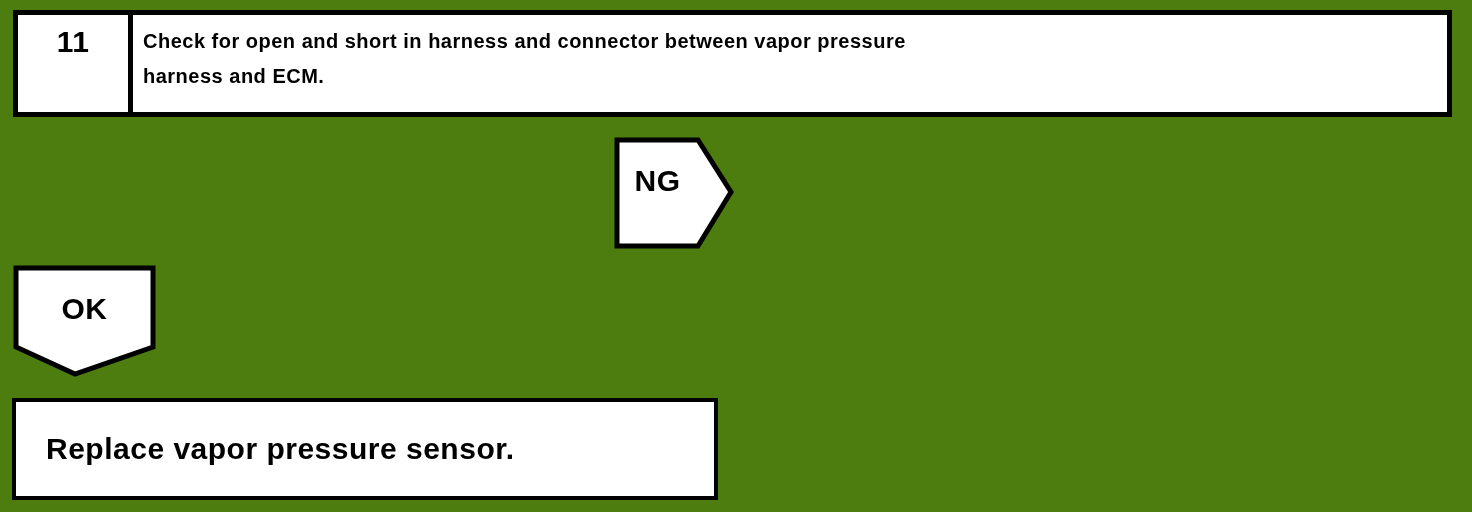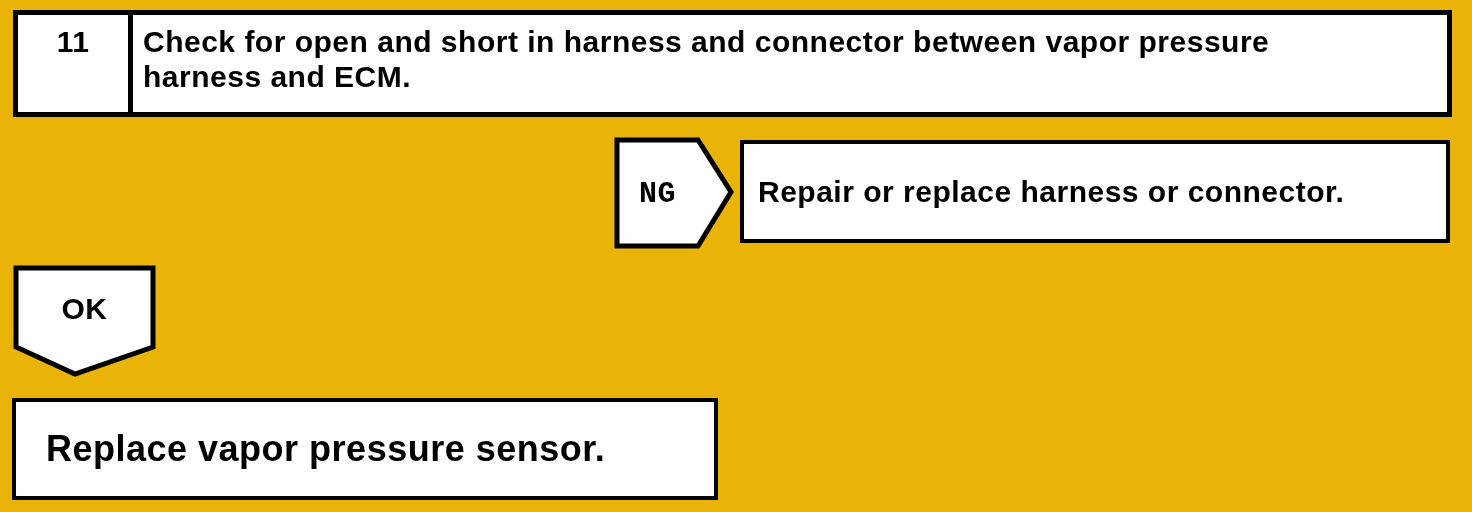"11" .canvas { background: #eab308 -> #4d7c0f }
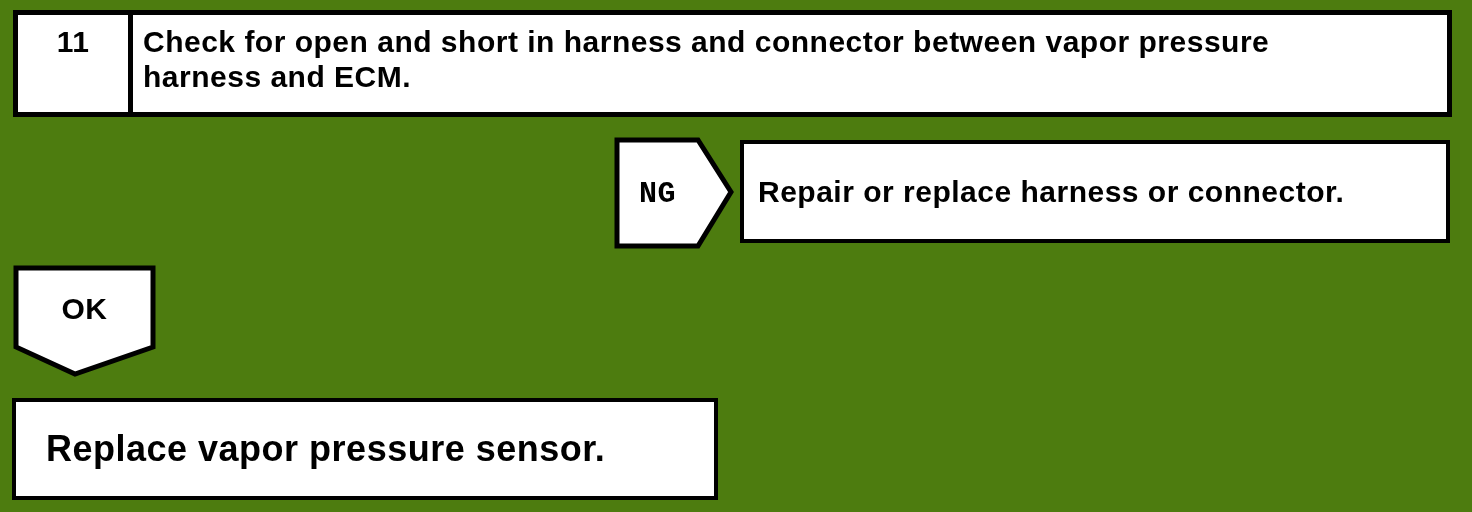"Check for open and short" .step-text { font-size: 30px -> 20px }
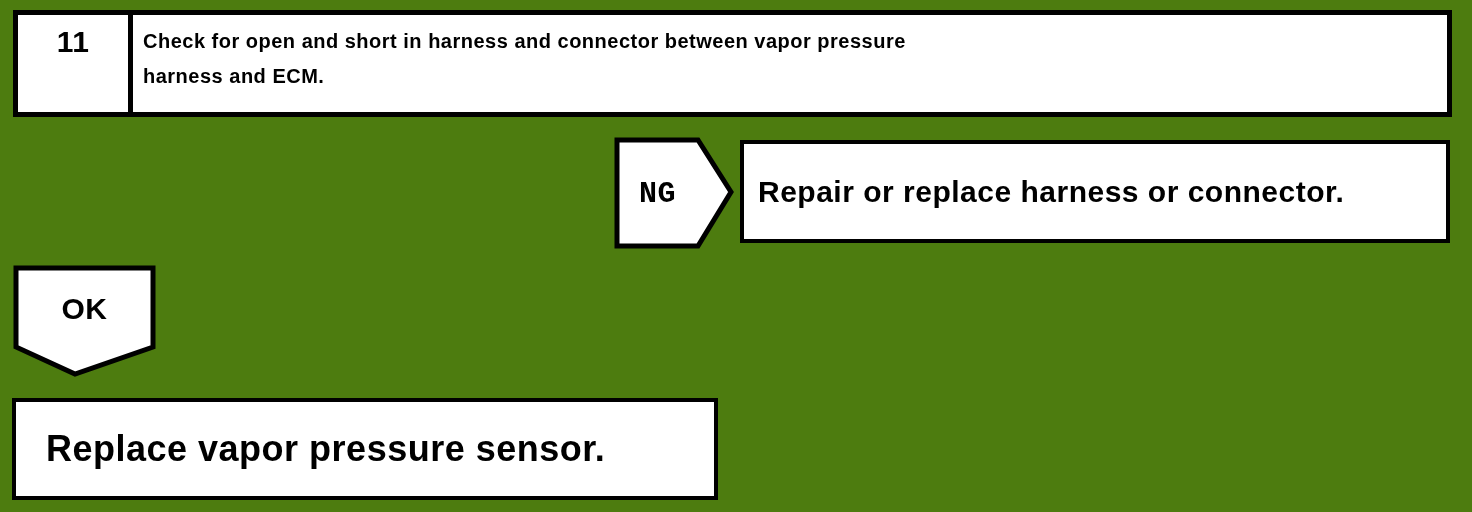"NG" .ng-label { font-family: Liberation Mono, monospace -> none; top: 141px -> 128px }
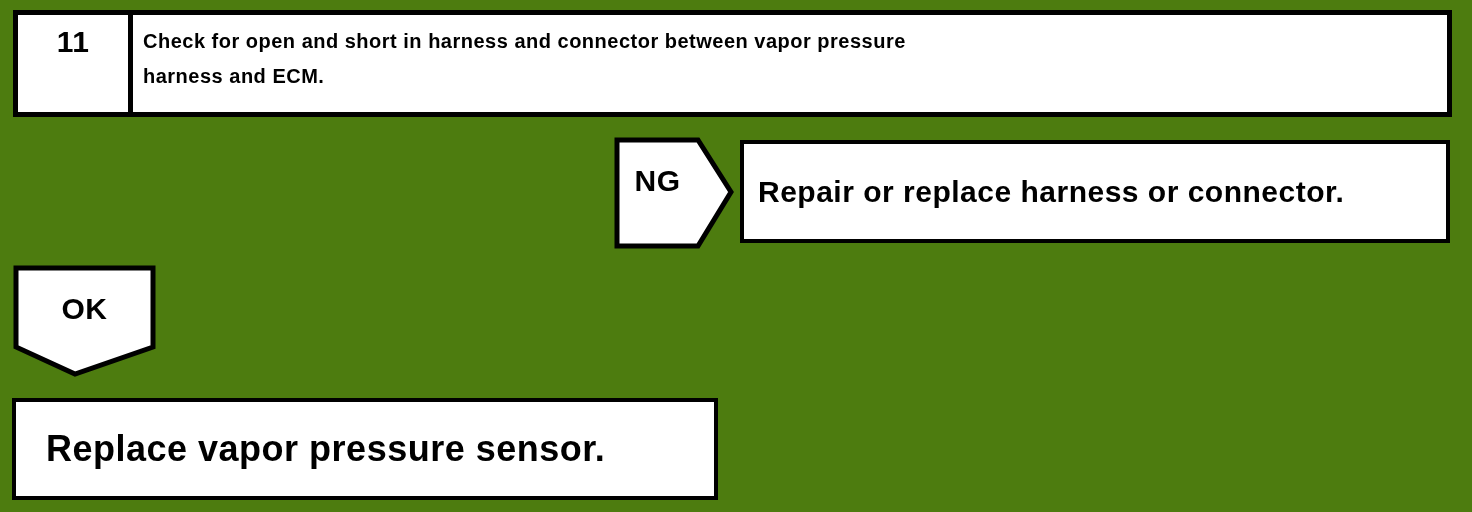"Repair or replace harness or" div.box { html: <div> <span>Repair or replace harness or connector.</span> </div> -> none }
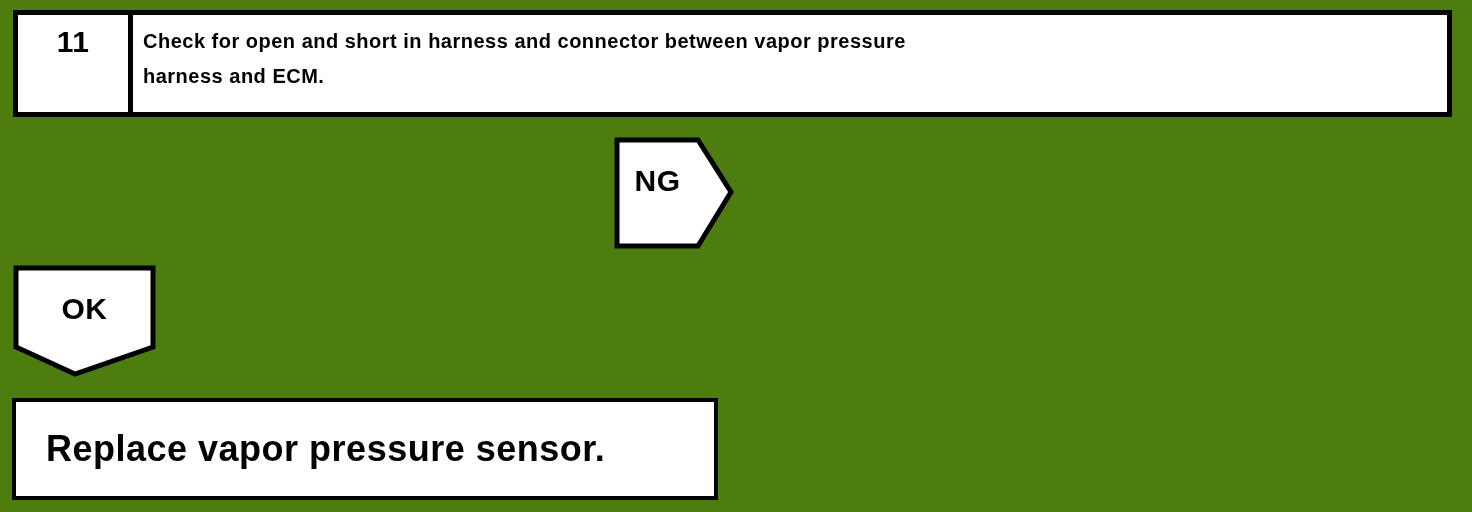"Replace vapor pressure sensor." .ok-action-box { font-size: 36px -> 30px }
